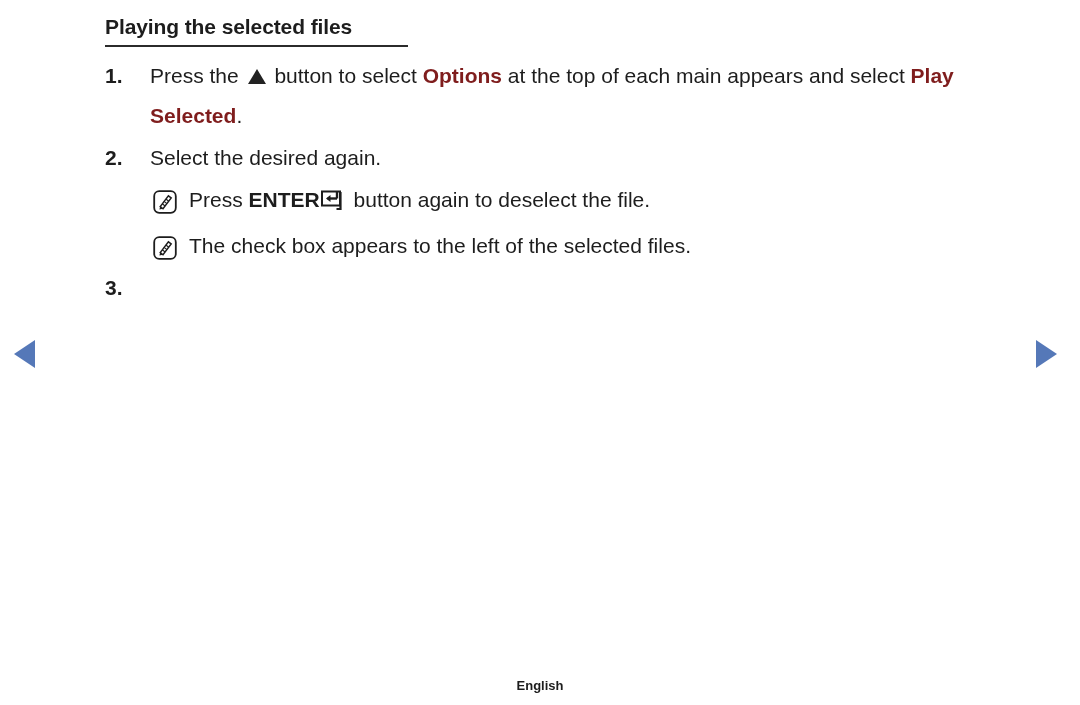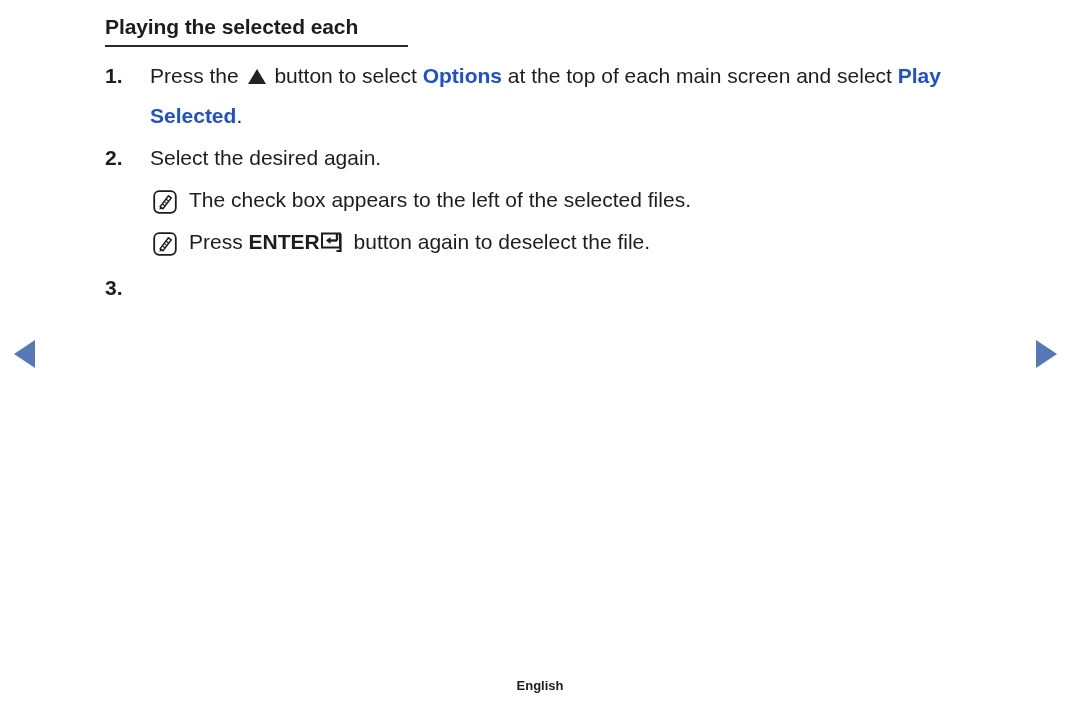"Playing the selected each" div.heading { text: each -> files }
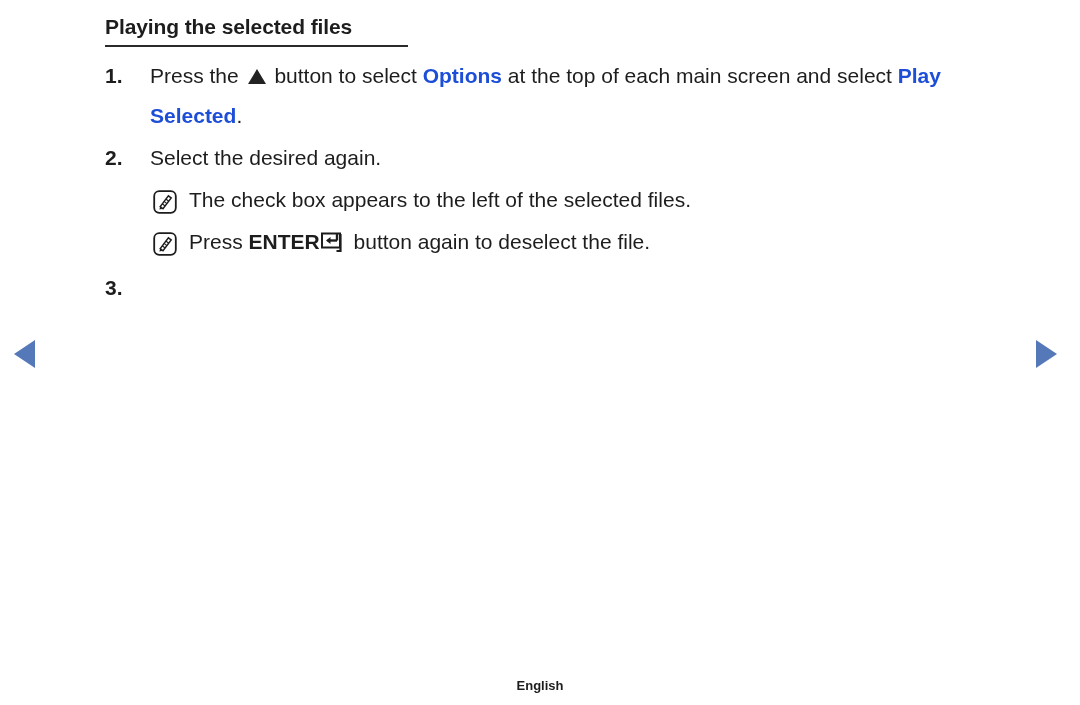"Options" .accent { color: #1d4ed8 -> #7f1d1d }
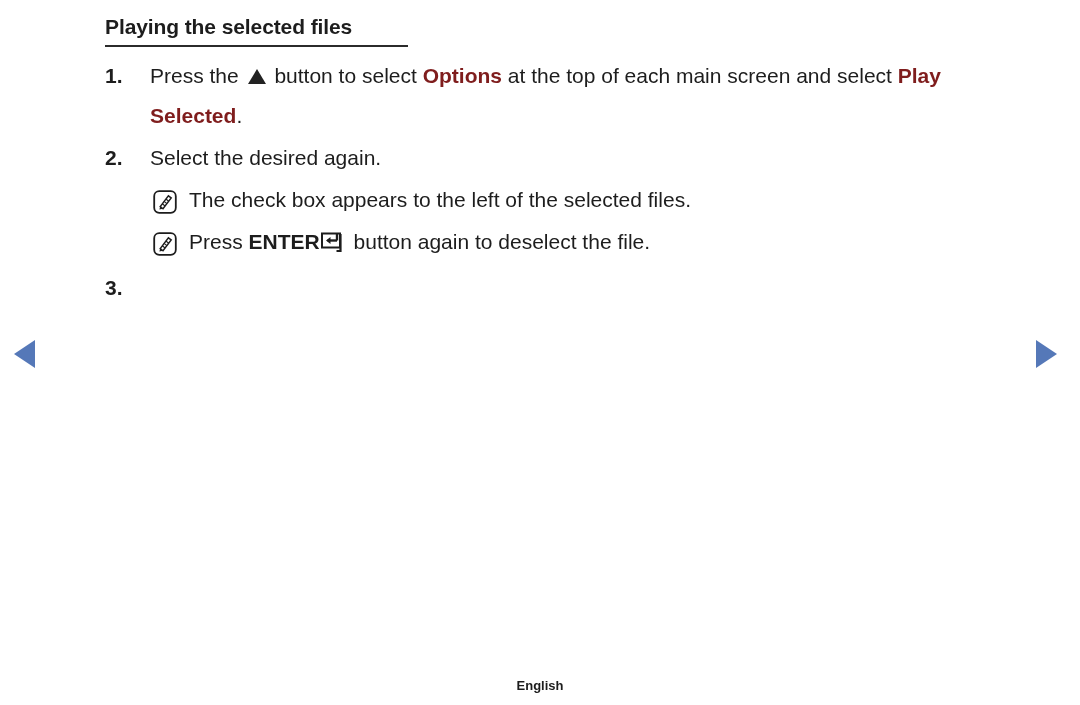"at the top of each" span { text: screen -> appears }
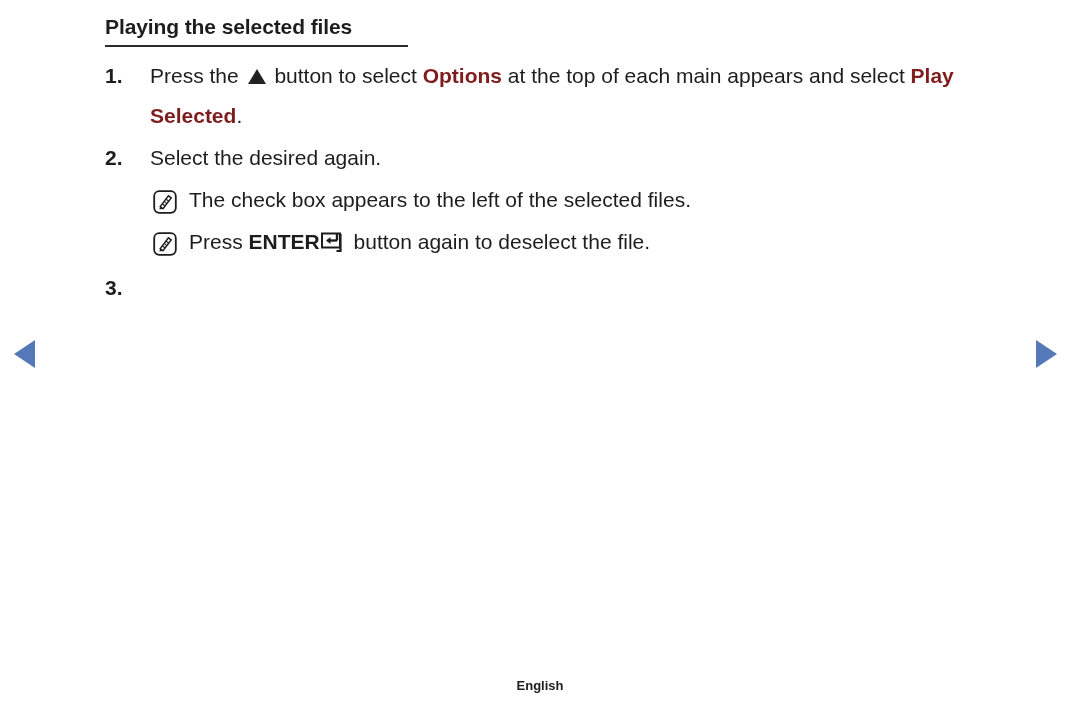"The check box appears to" div.note { order: before "Press ENTER button again to" -> after "Press ENTER button again to" }
